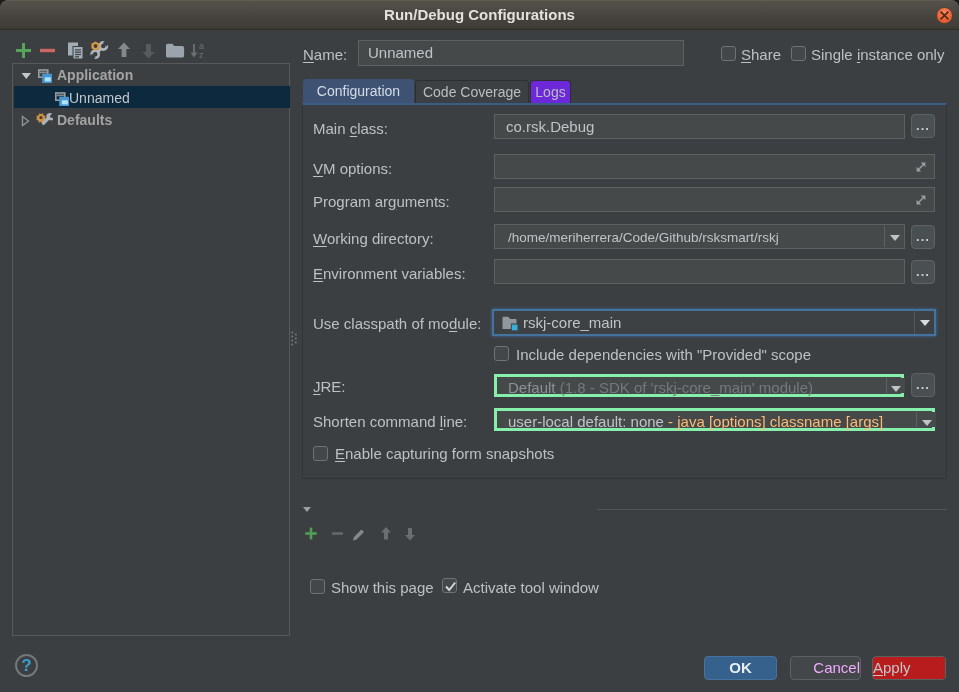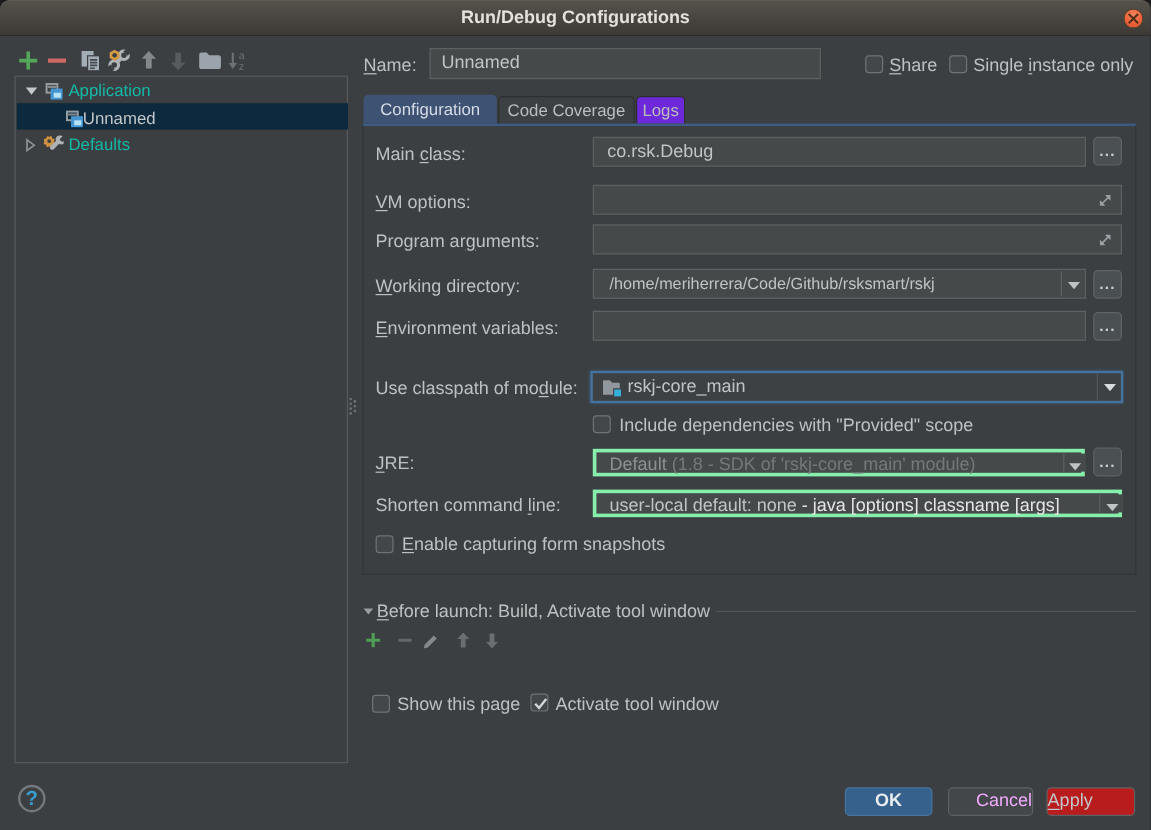"Application" .tree b { color: #14b8a6 -> #a3a3a3; font-weight: normal -> bold }
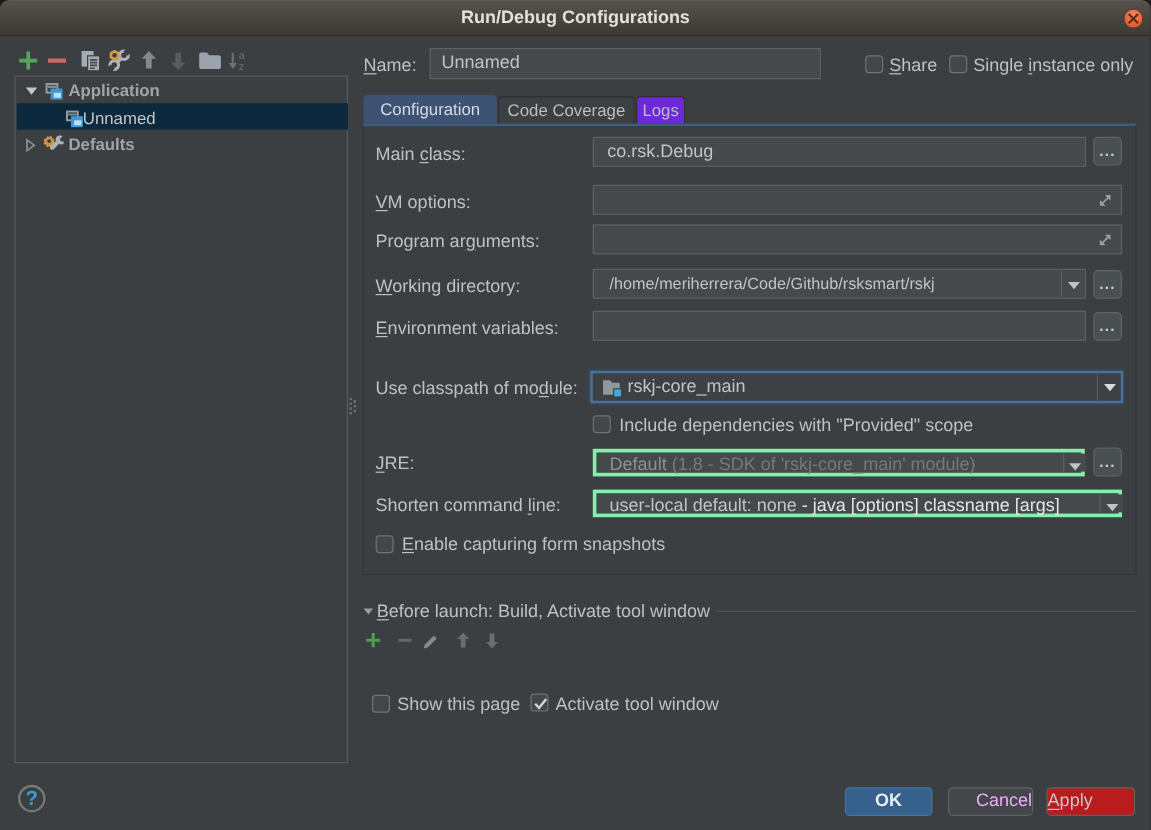"- java [options] classname [args]" span { color: #e5e5e5 -> #fdba74 }
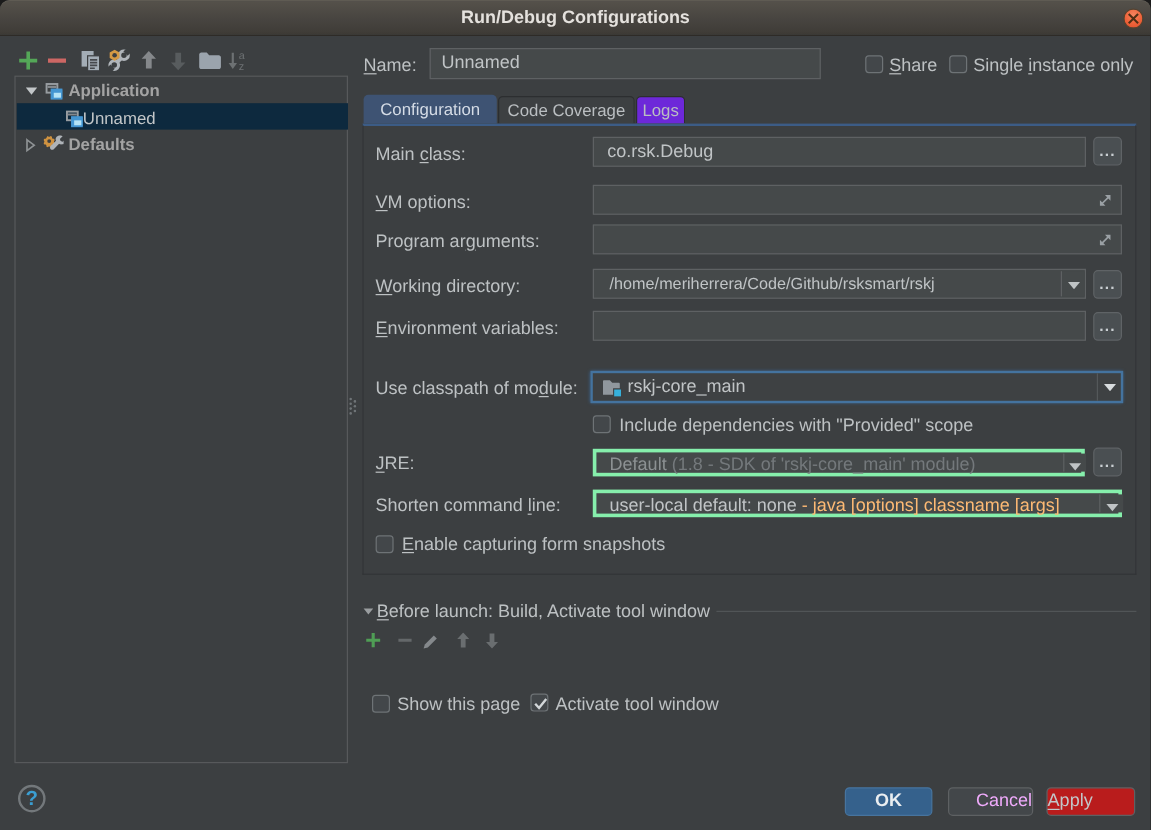"Before launch: Build, Activate tool" div.lbl { html: <div><u>B</u>efore launch: Build, Activate tool window</div> -> none }
